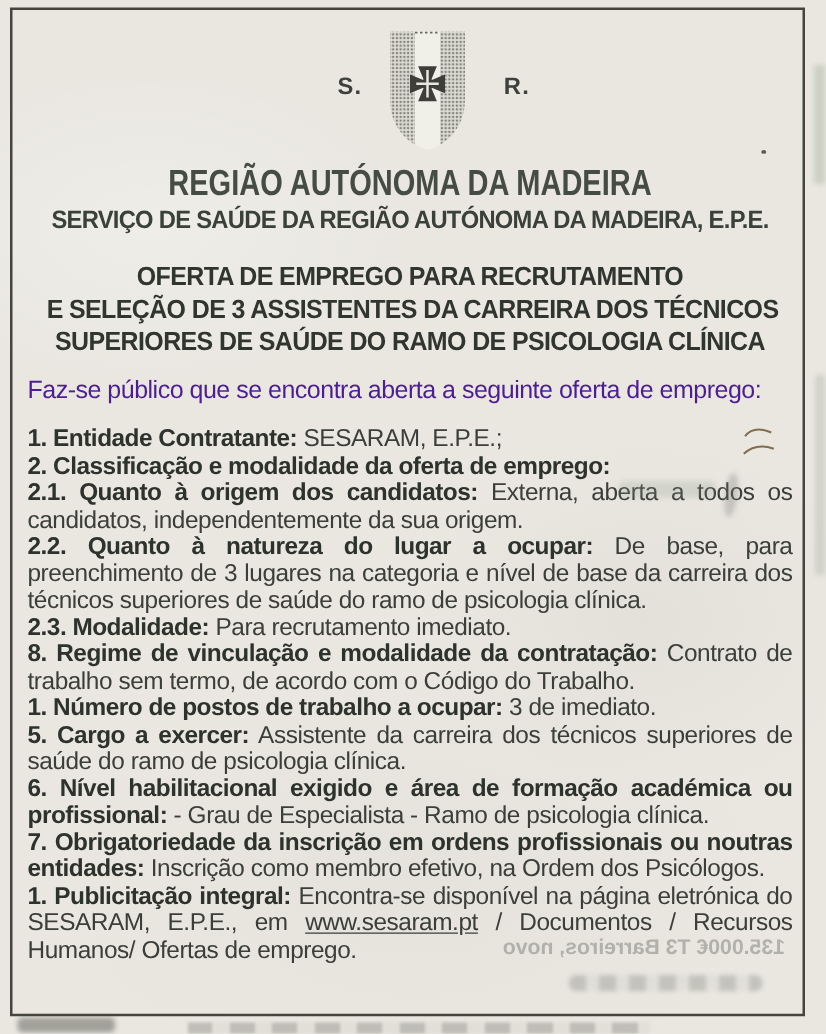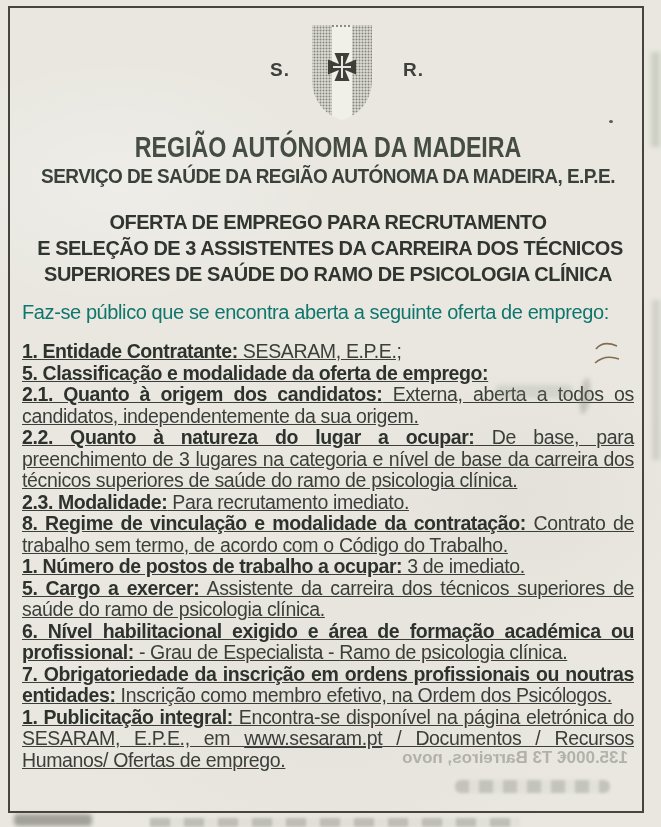"Faz-se público que se encontra" .intro { color: #0f766e -> #4c1d95 }
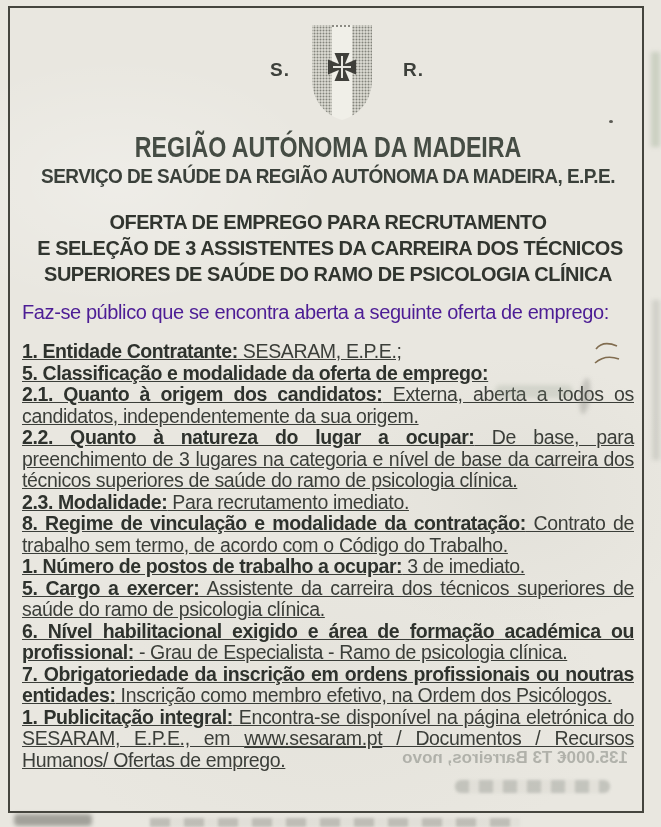"1. Entidade Contratante: SESARAM," .body-block p.item { text-decoration: underline -> none }
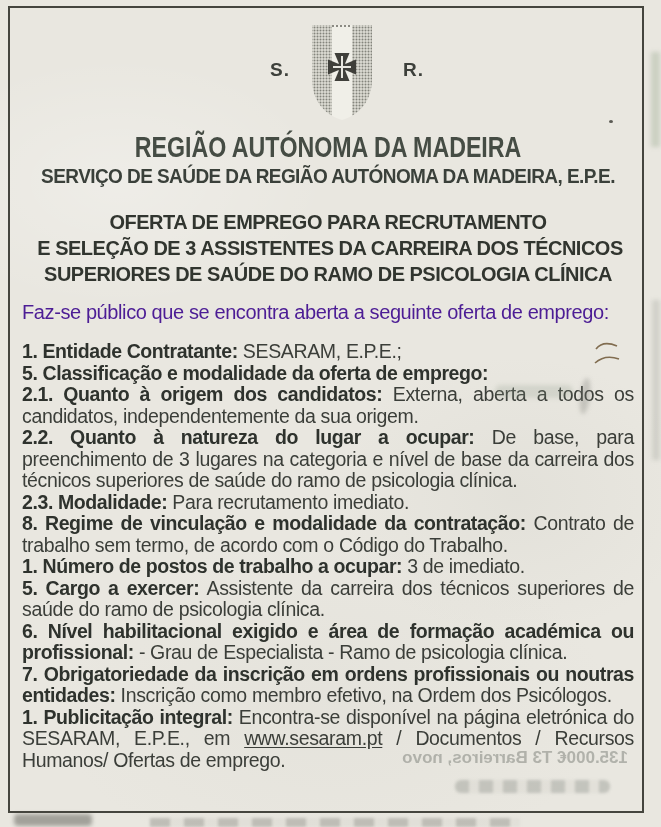"5. Classificação e modalidade da" b { text: 5 -> 2 }
